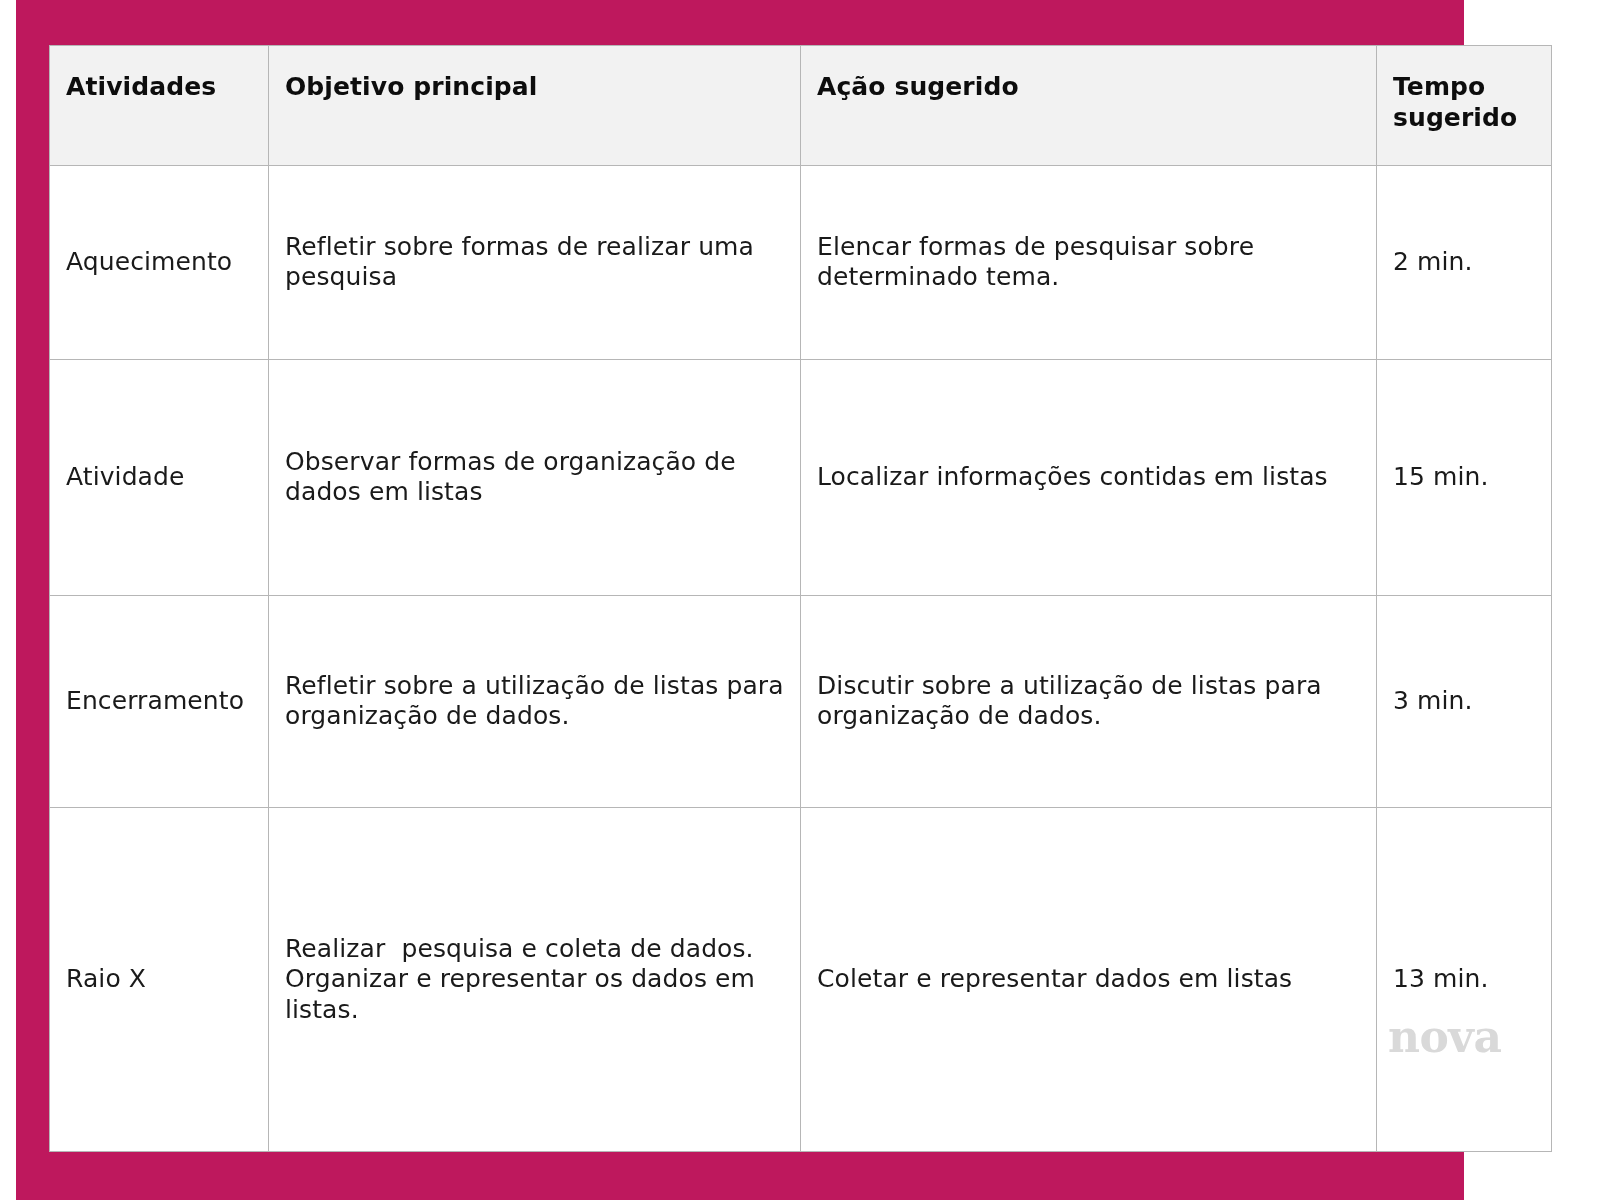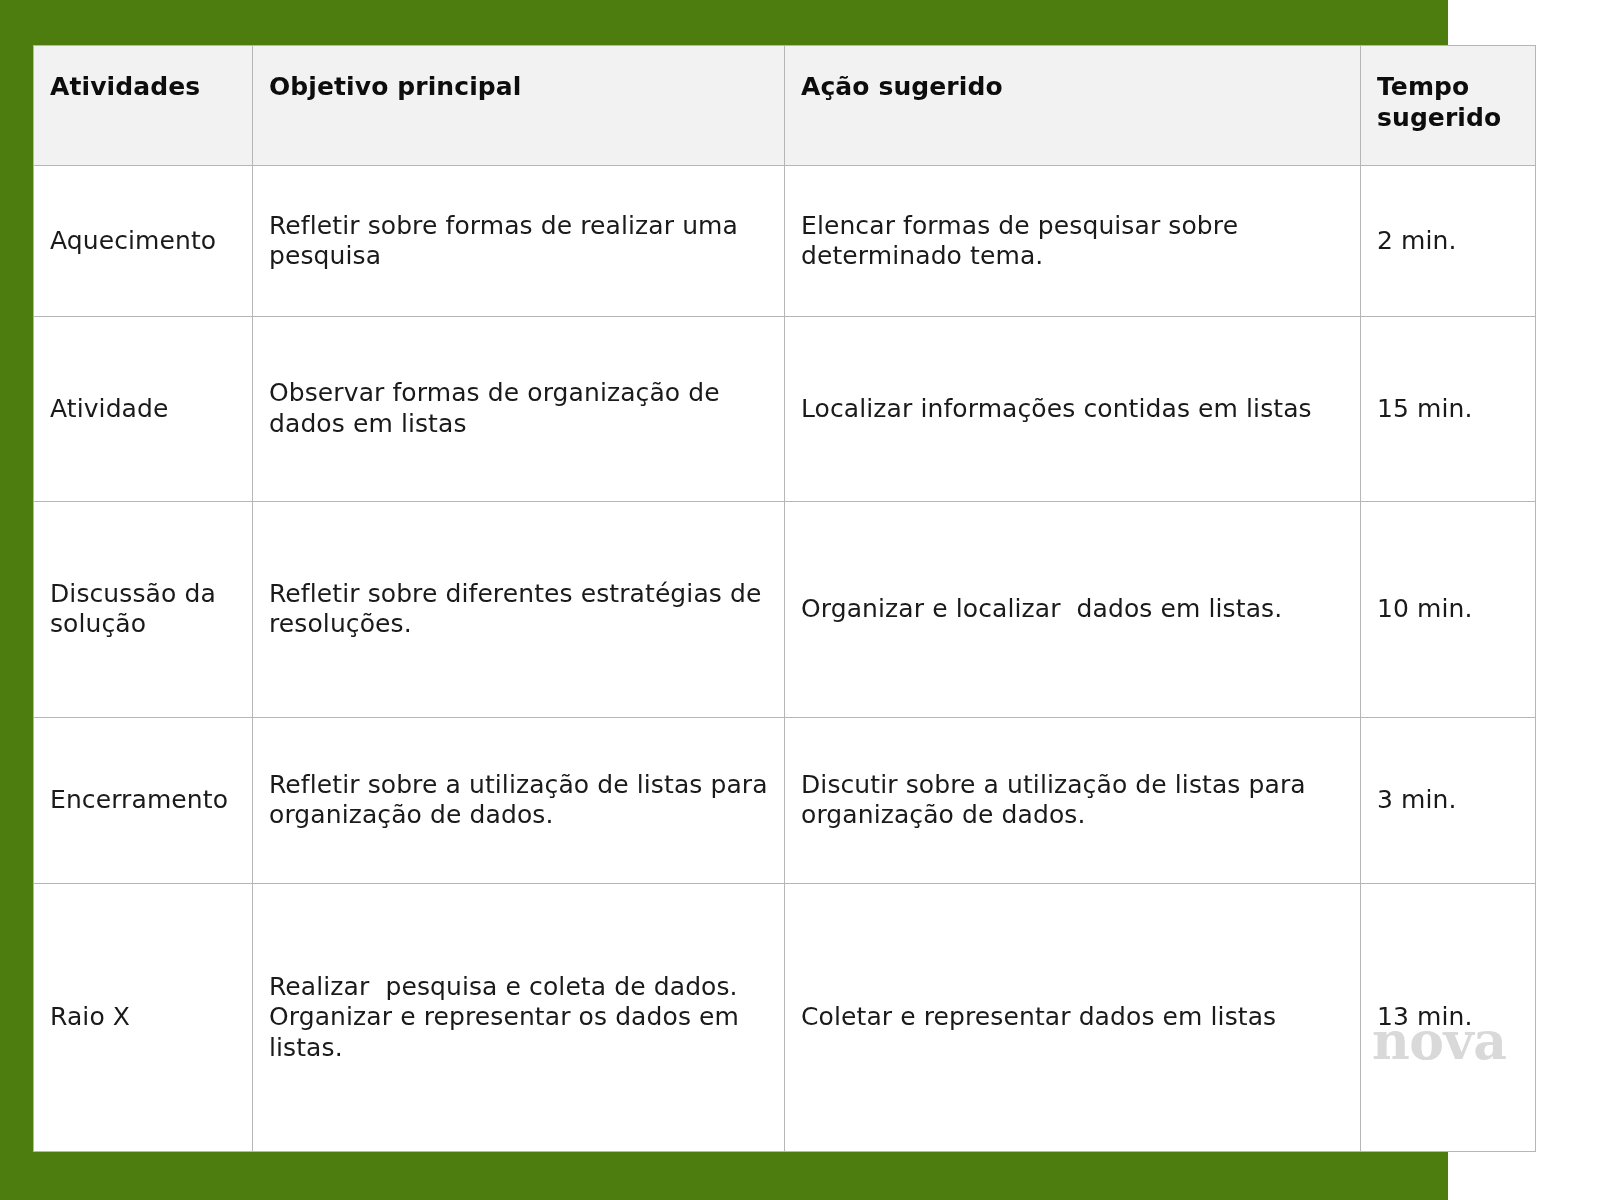"Atividades" .sheet { background: #4d7c0f -> #be185d; left: 0 -> 16px }
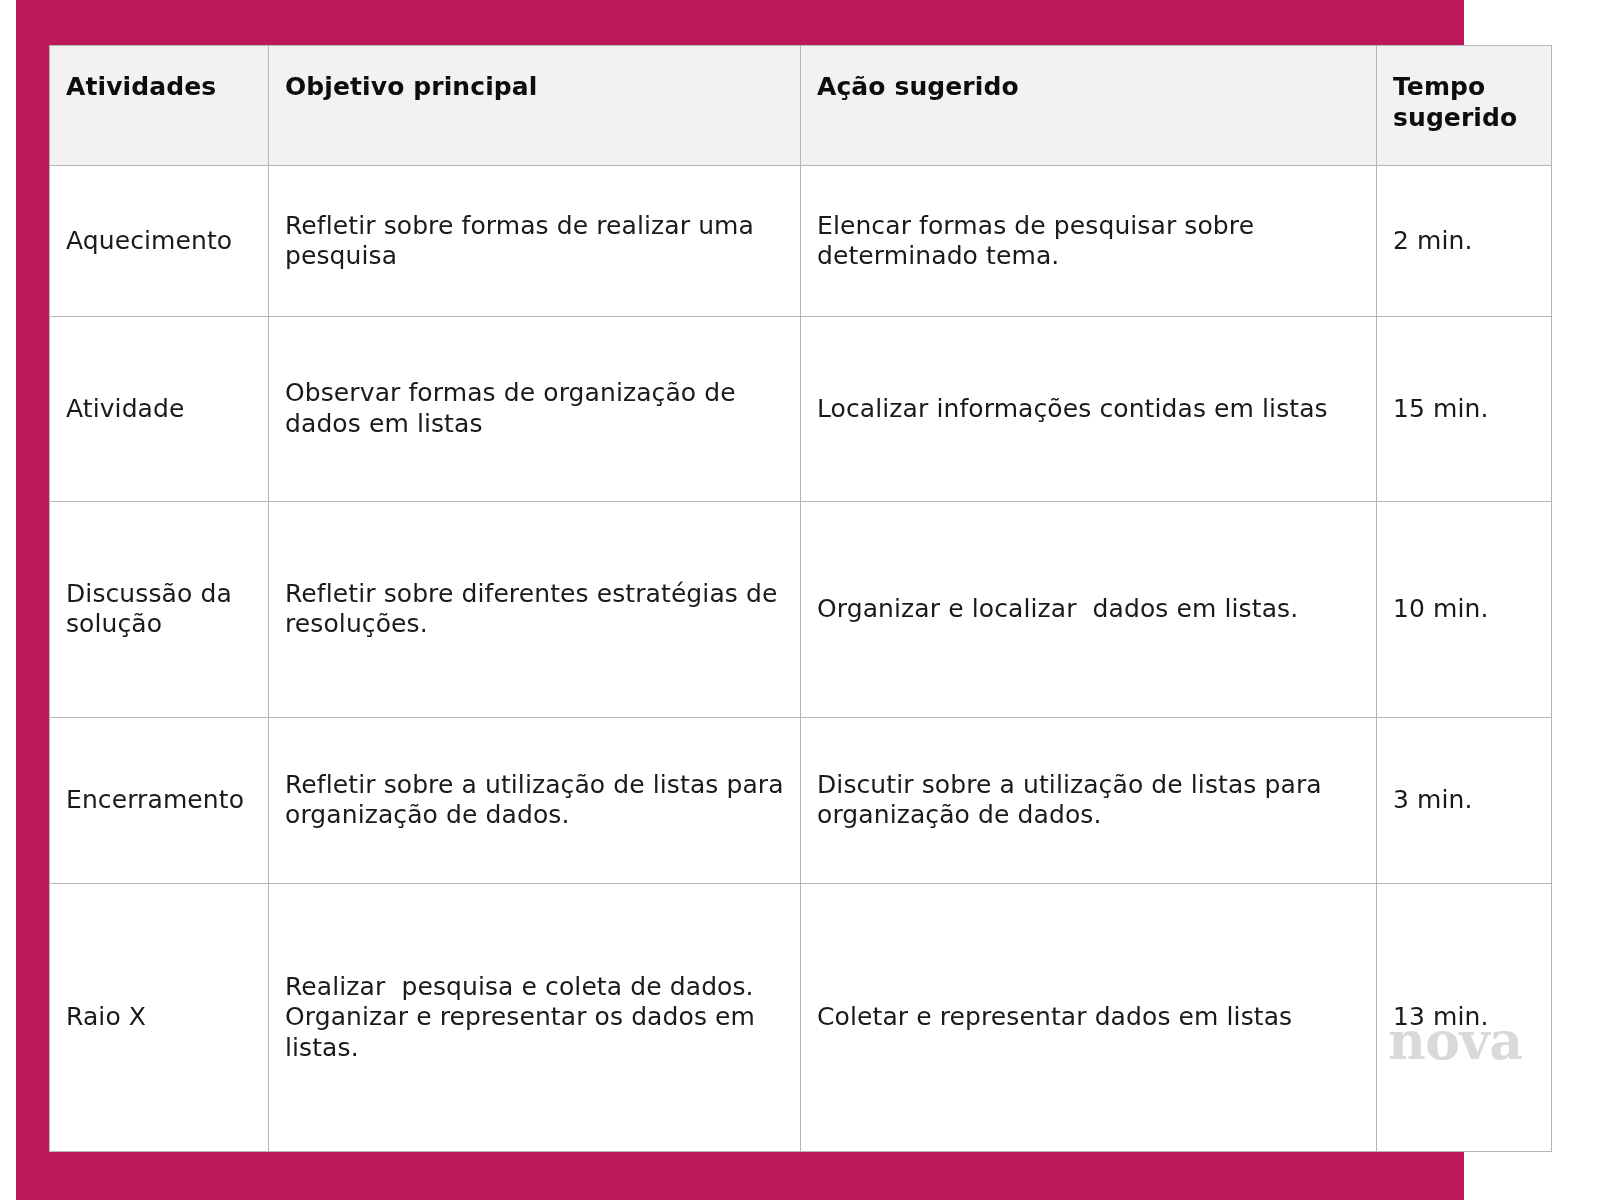"Discussão da solução" tr.r2 { html: <tr> <td>Discussão da solução</td> <td>Refletir sobre diferentes estratégias de resoluções.</td> <td>Organizar e localizar dados em listas.</td> <td>10 min.</td> </tr> -> none }
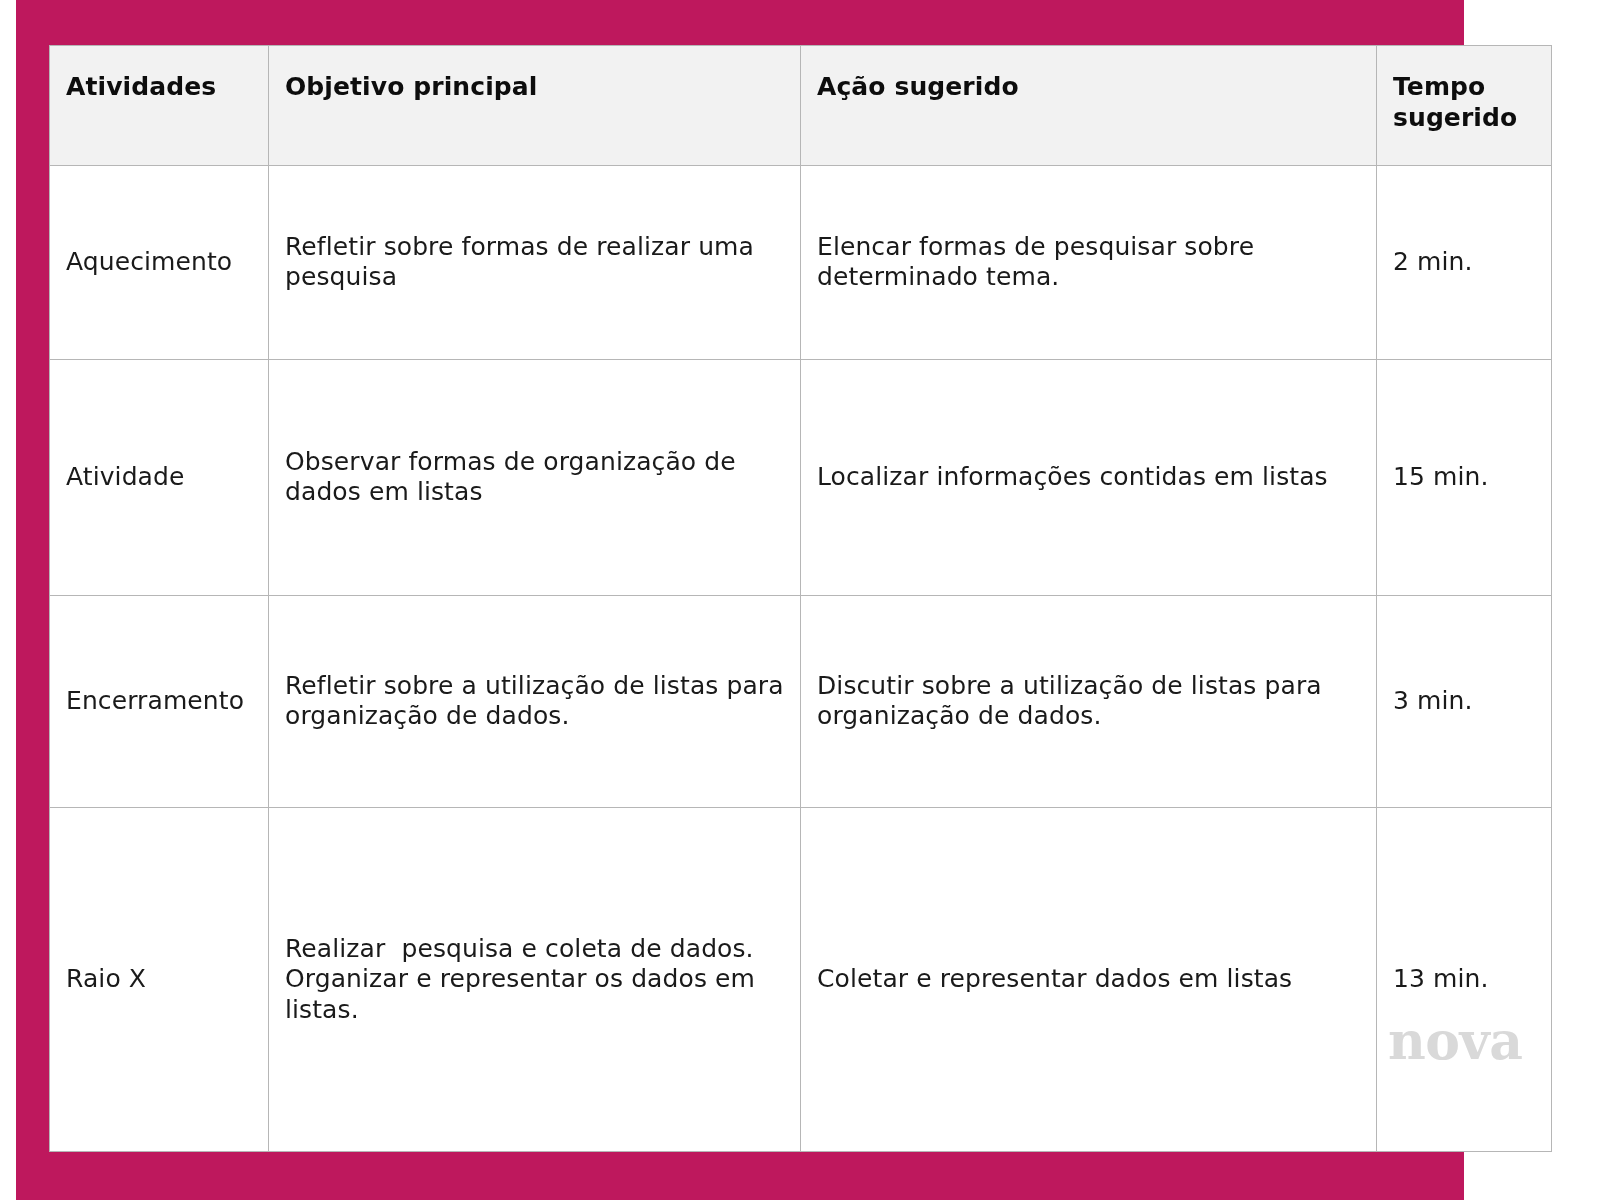"nova" .watermark { font-size: 52px -> 44px }
